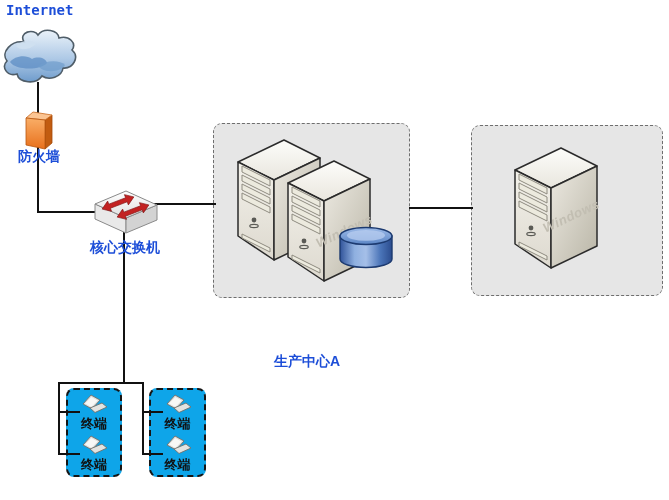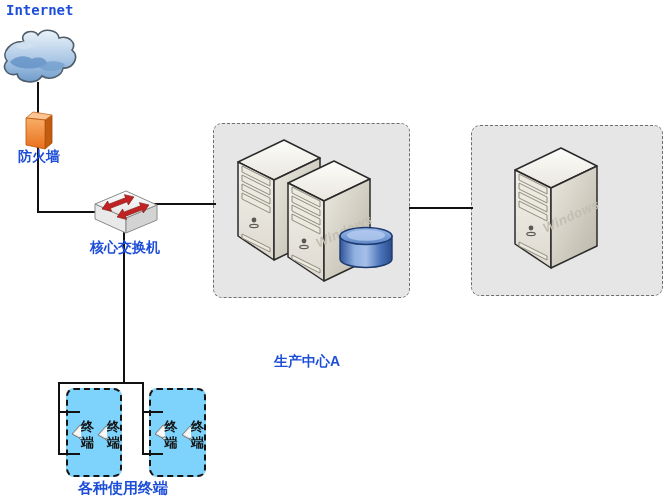"终端" .term-box { background: #7dd3fc -> #0ea5e9; flex-direction: none -> column }
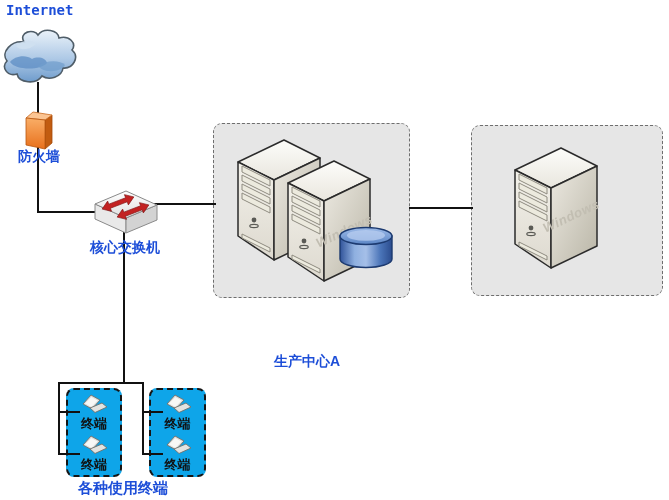"各种使用终端" div.lbl { html: <div>各种使用终端</div> -> none }
